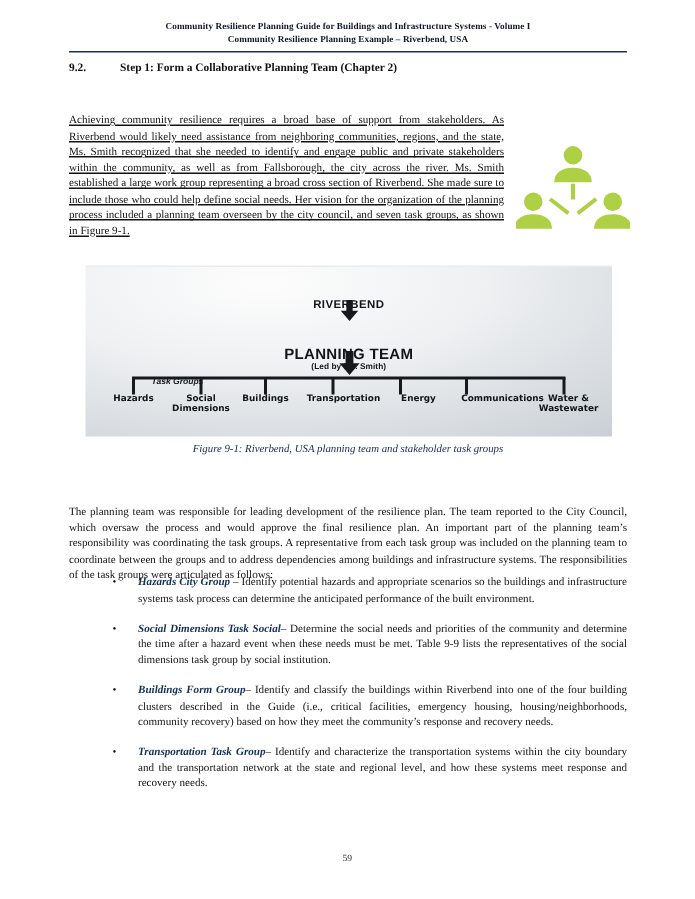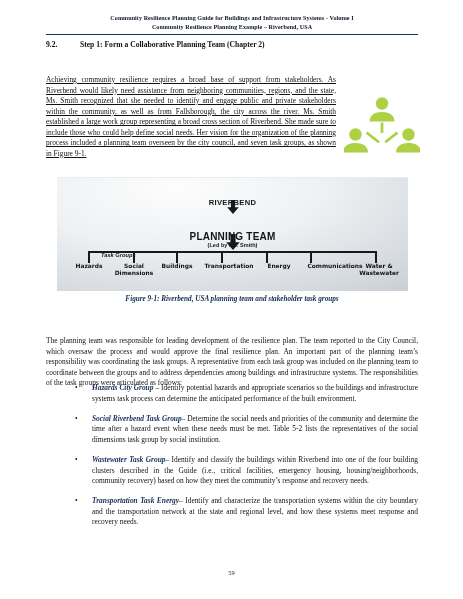"Figure 9-1: Riverbend, USA planning" .fig-caption { font-weight: bold -> normal }
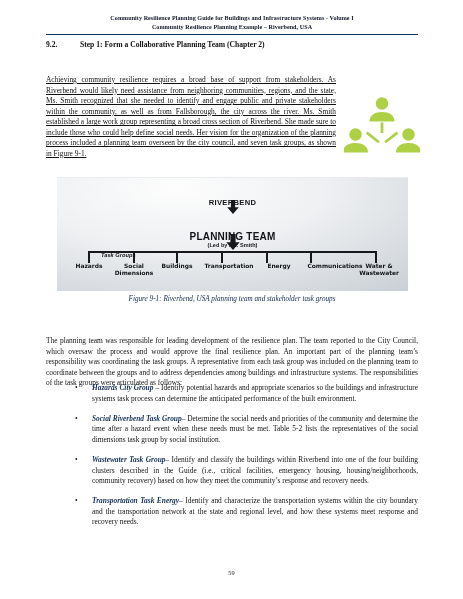"Social Riverbend Task Group" b { text: Riverbend Task Group -> Dimensions Task Social }
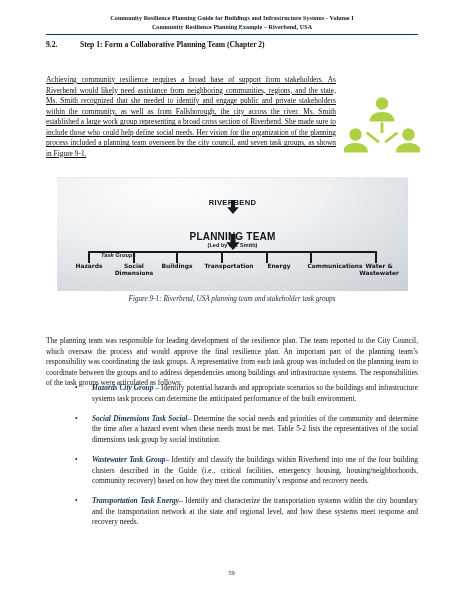"– Determine the social needs" span { text: 5-2 -> 9-9 }
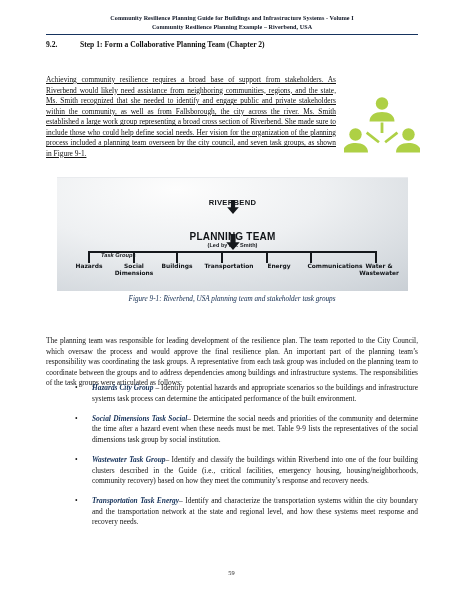"Wastewater Task Group" b { text: Wastewater Task -> Buildings Form }
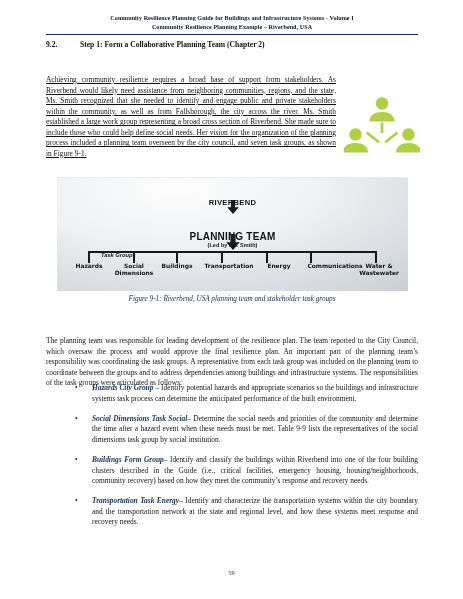"Transportation Task Energy" b { text: Energy -> Group }
